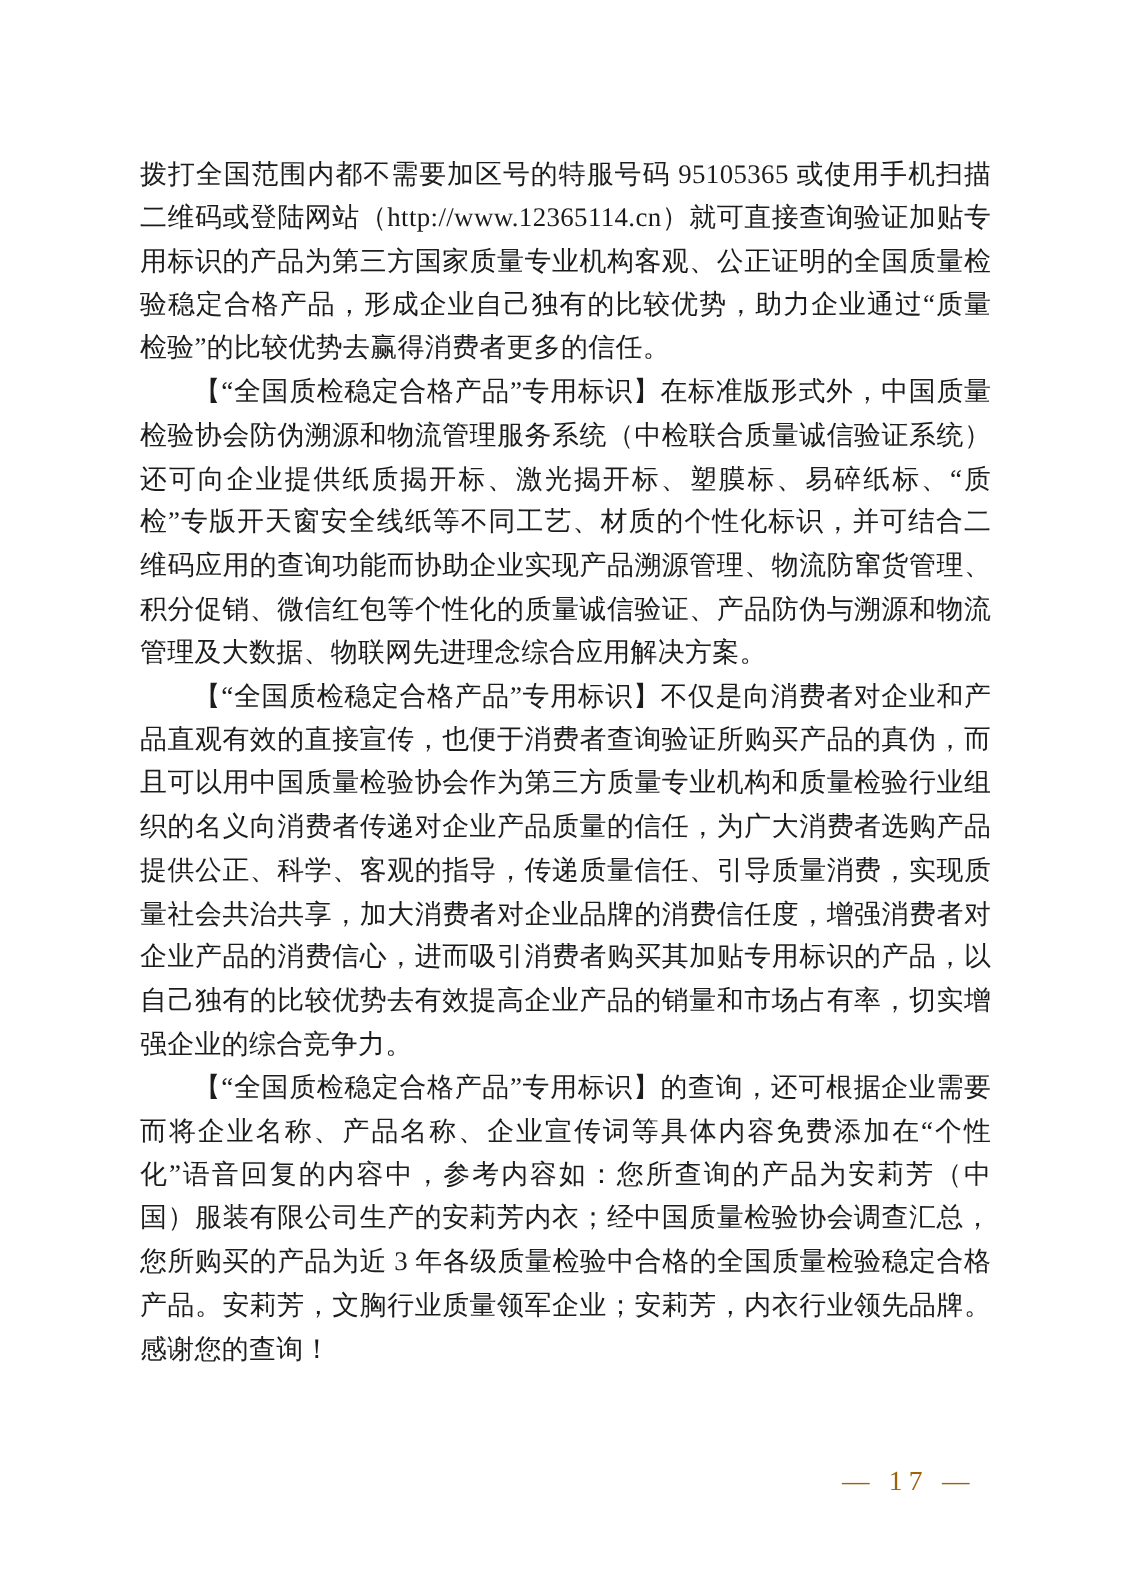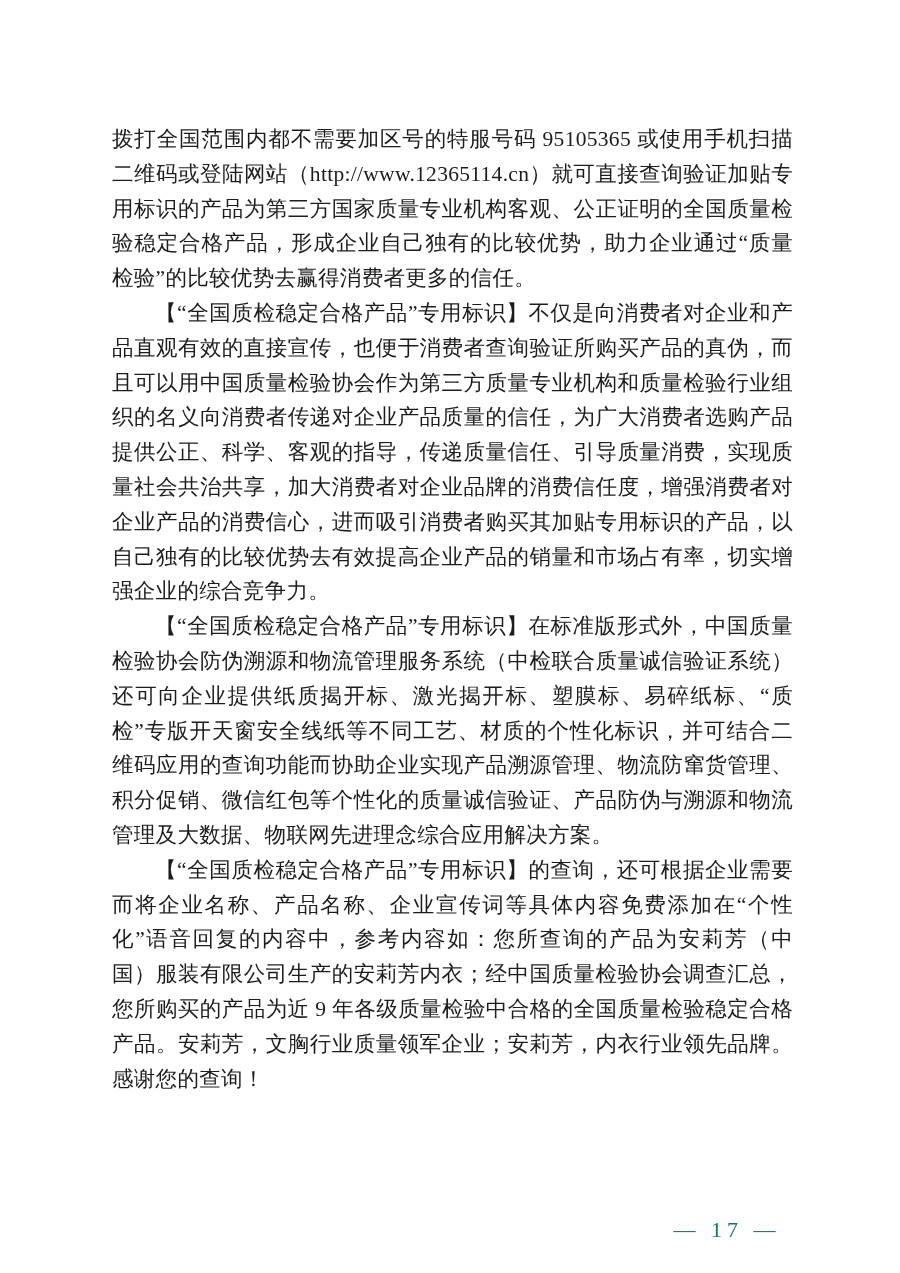"【“全国质检稳定合格产品”专用标识】不仅是向消费者对企业和产品直观有效的直接宣传" p.para { order: before "【“全国质检稳定合格产品”专用标识】在标准版形式外，中国质量检验协会防伪溯源和物" -> after "【“全国质检稳定合格产品”专用标识】在标准版形式外，中国质量检验协会防伪溯源和物" }
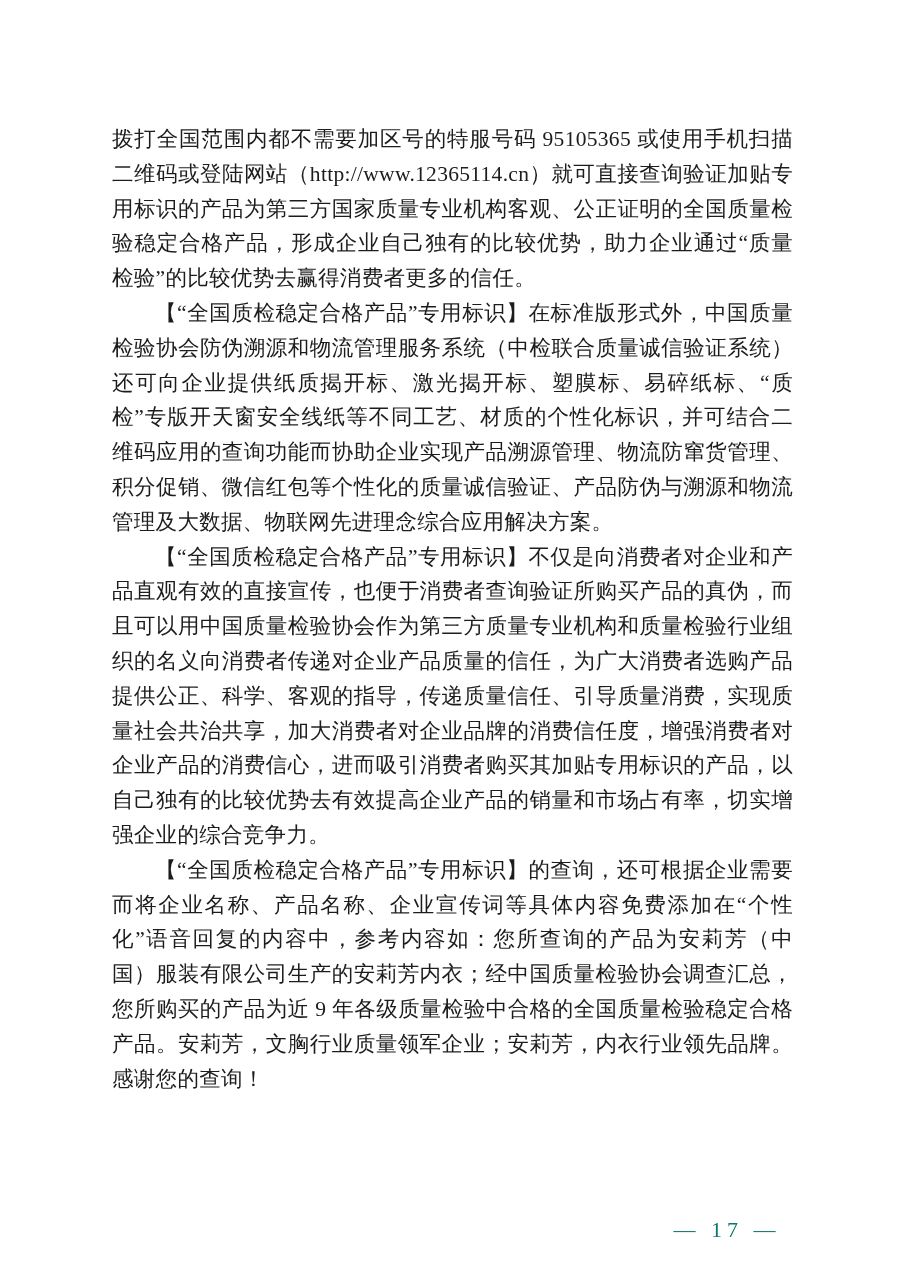"【“全国质检稳定合格产品”专用标识】的查询，还可根据企业需要而将企业名称、产品名" p.para { text: 9 -> 3 }
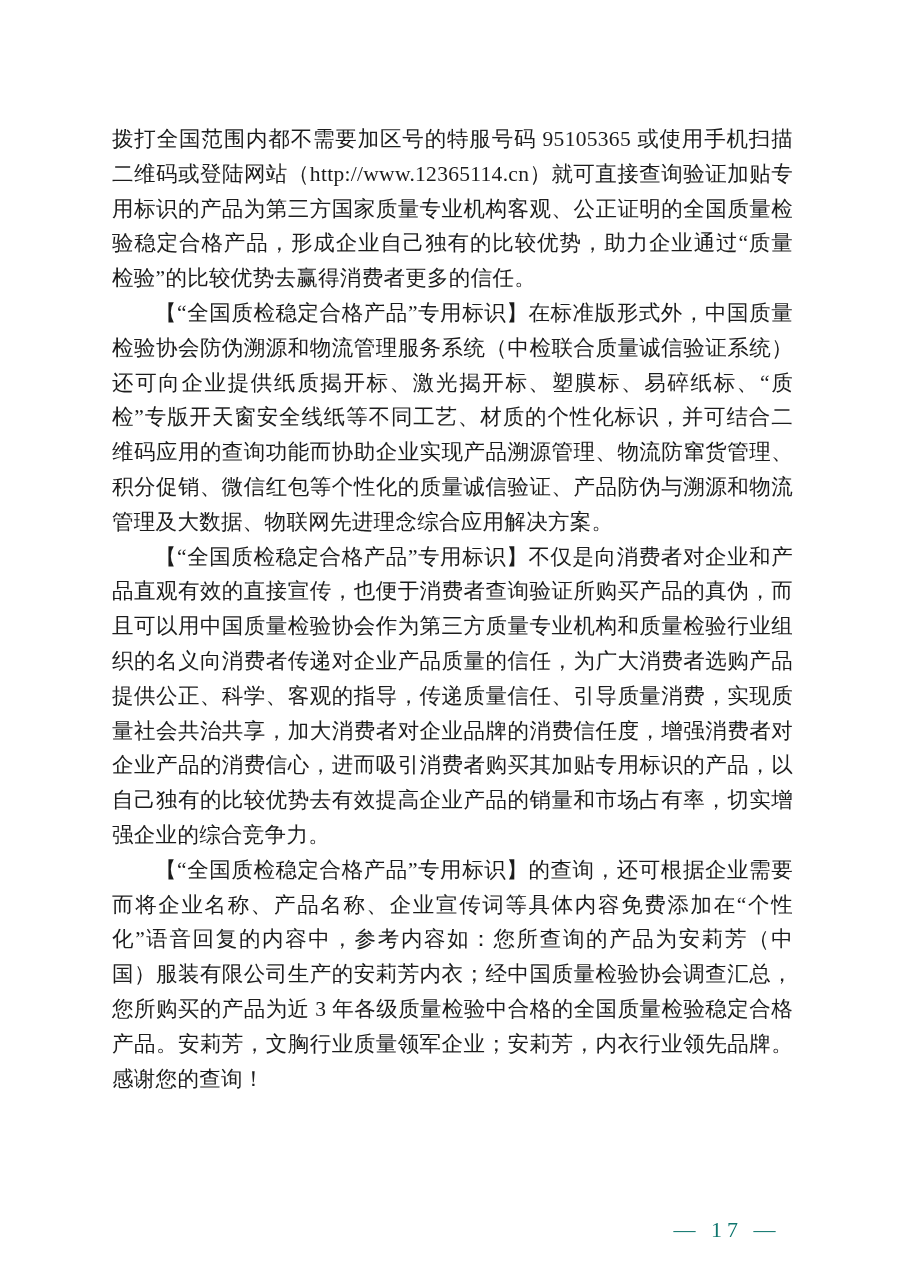"— 17 —" .footer { color: #0f766e -> #a16207; top: 1217px -> 1172px }
